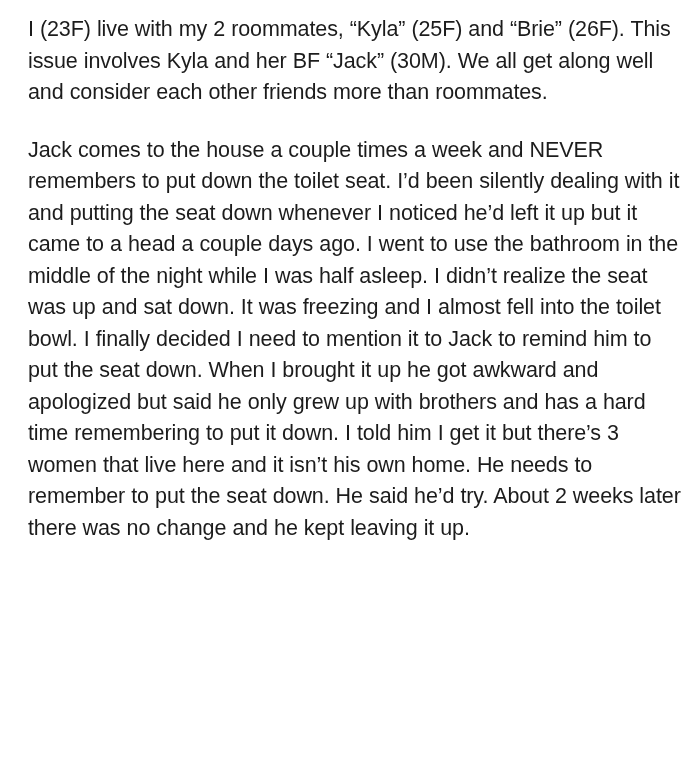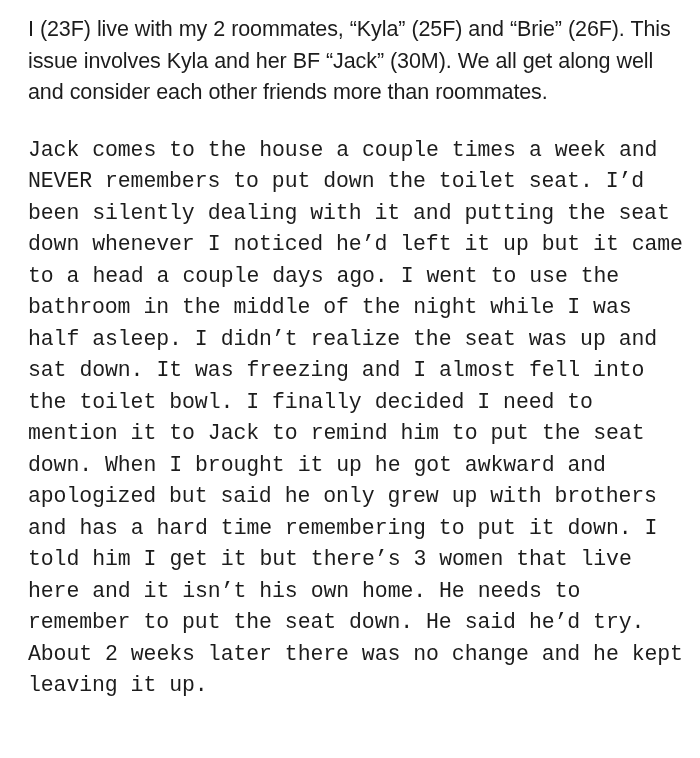"Jack comes to the house" .paragraph:last-child { font-family: Liberation Mono, monospace -> none }
